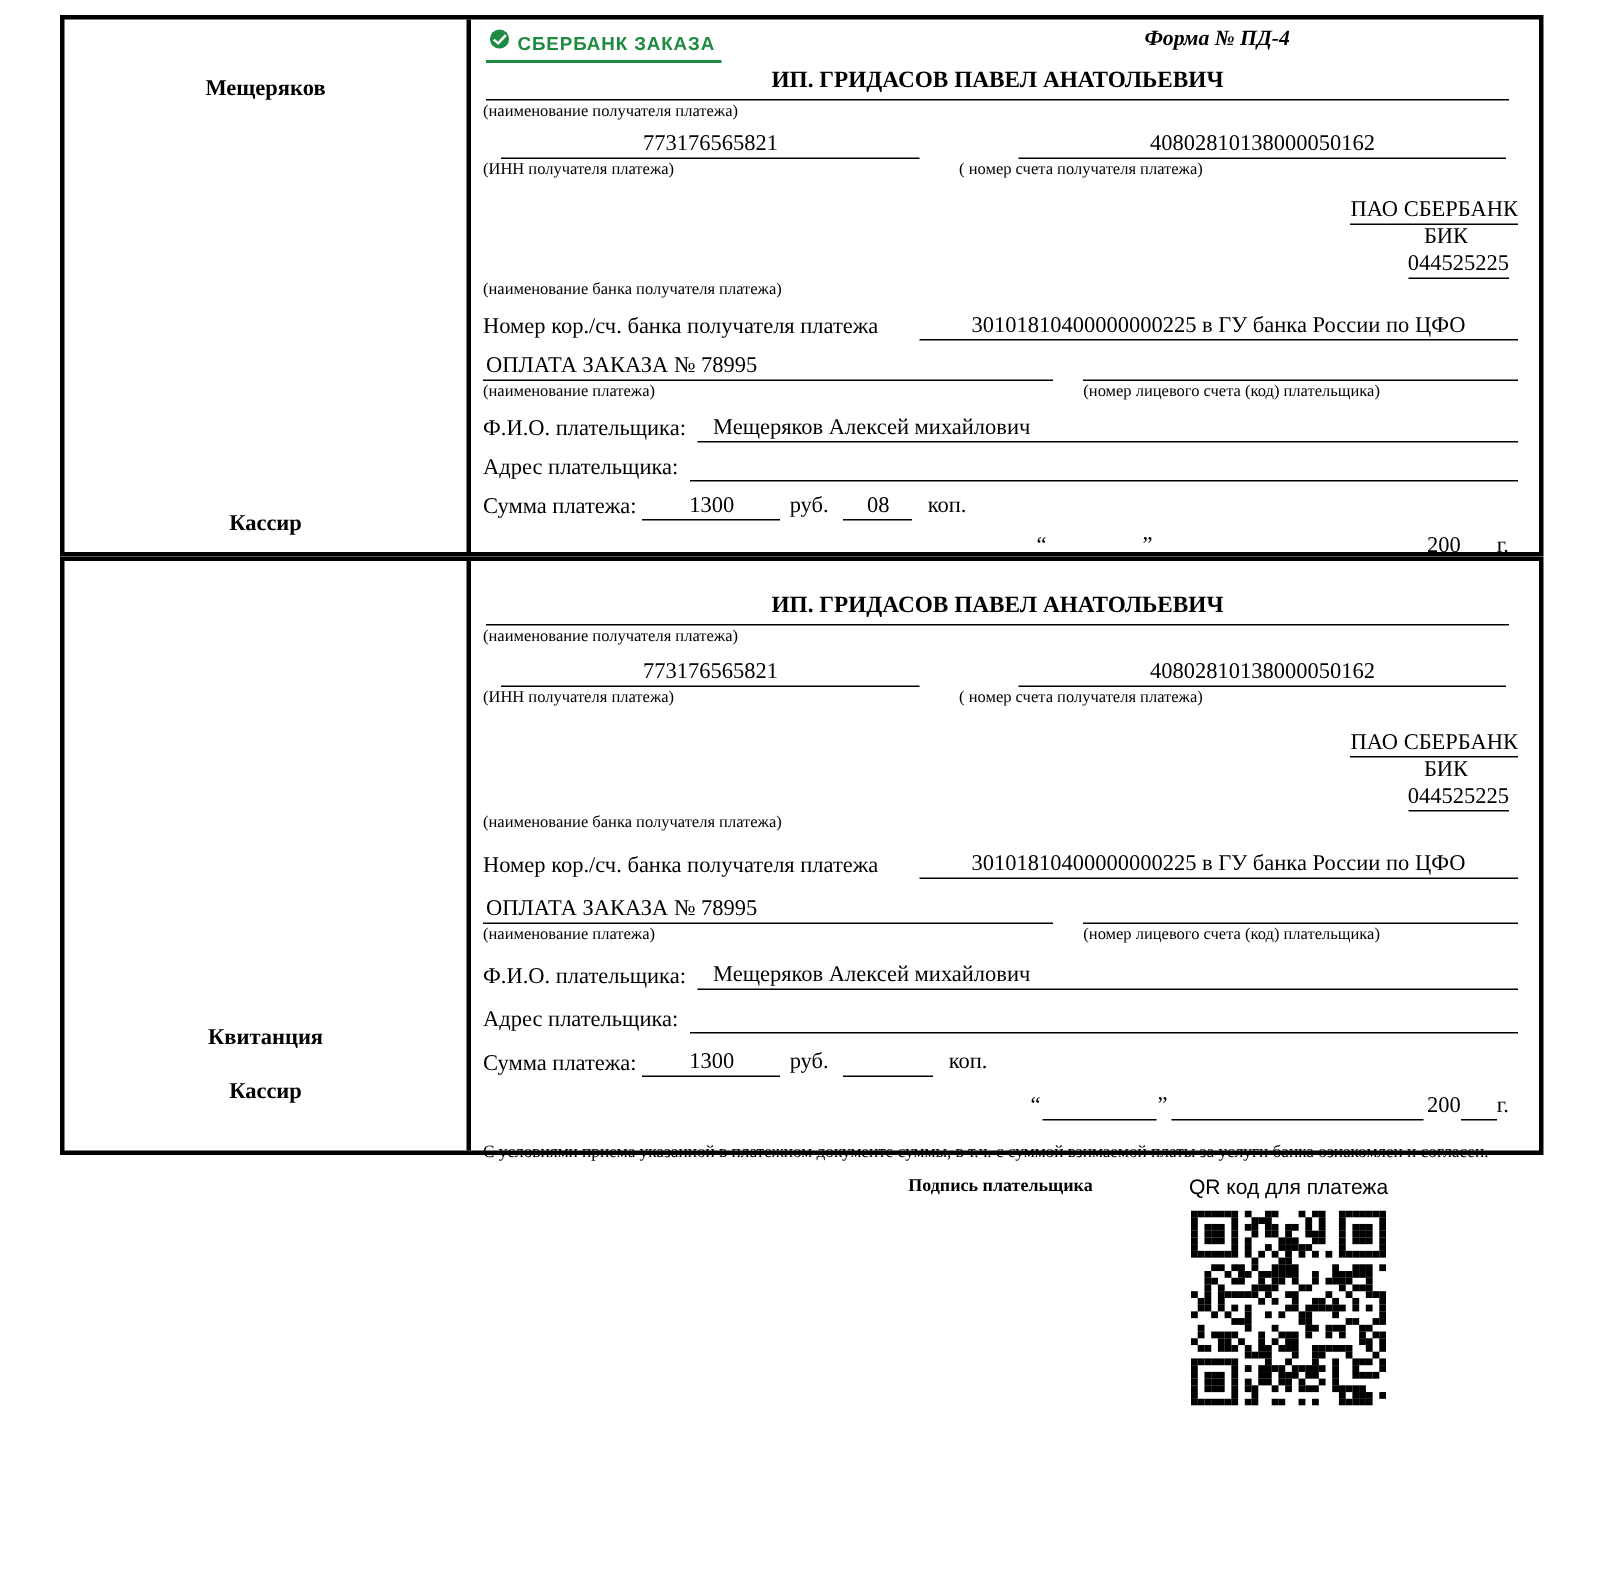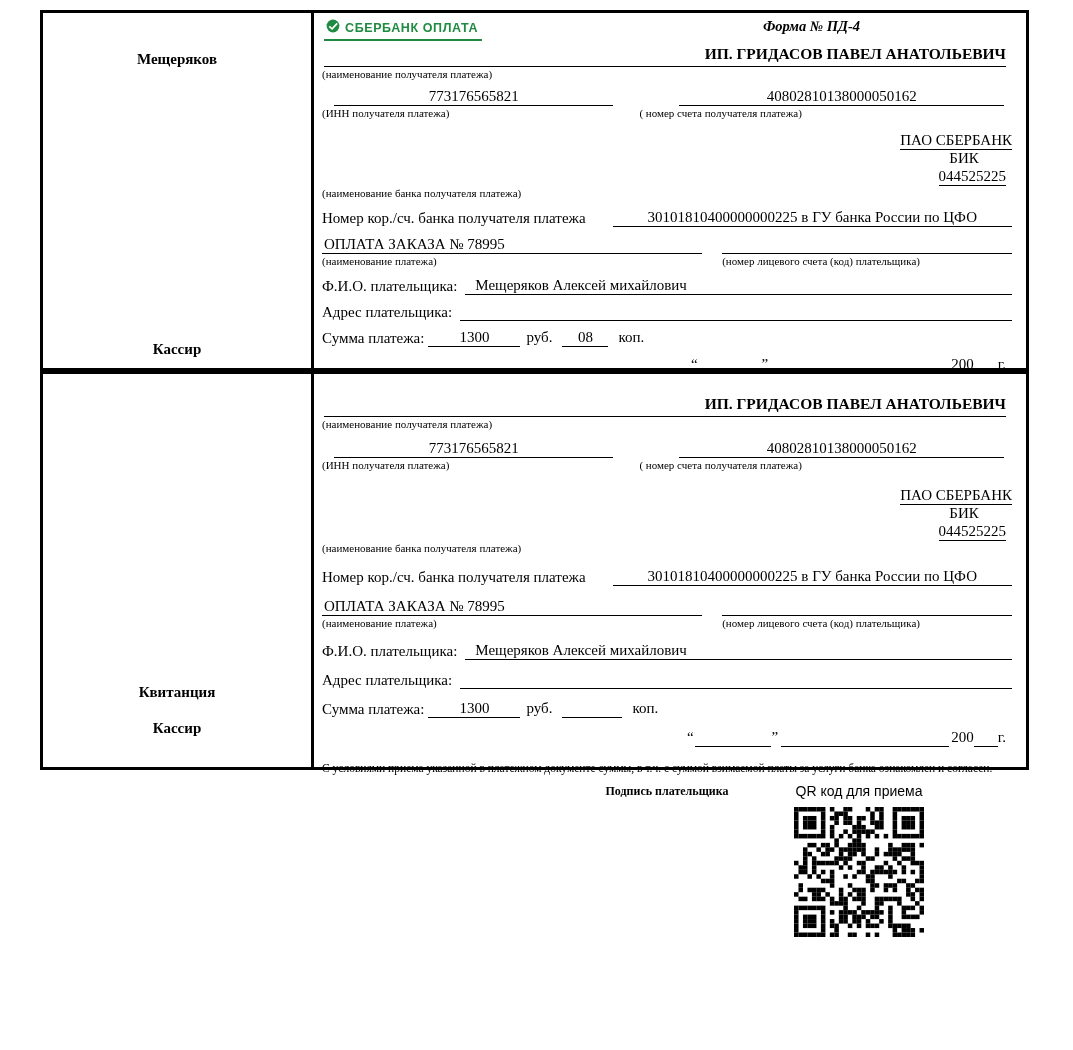"СБЕРБАНК ОПЛАТА" span.brand-text { text: ОПЛАТА -> ЗАКАЗА }
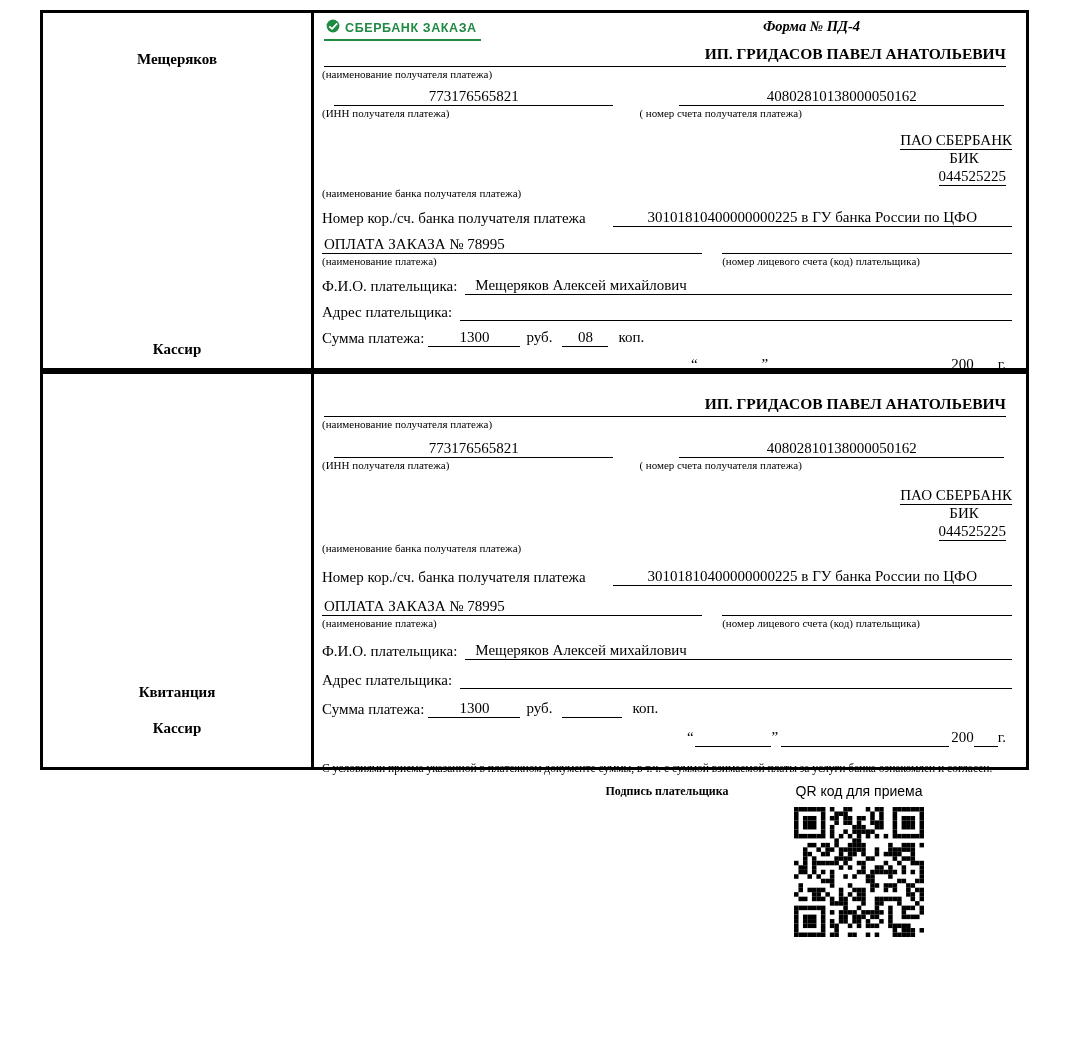"ИП. ГРИДАСОВ ПАВЕЛ АНАТОЛЬЕВИЧ" .r-name { text-align: right -> center }
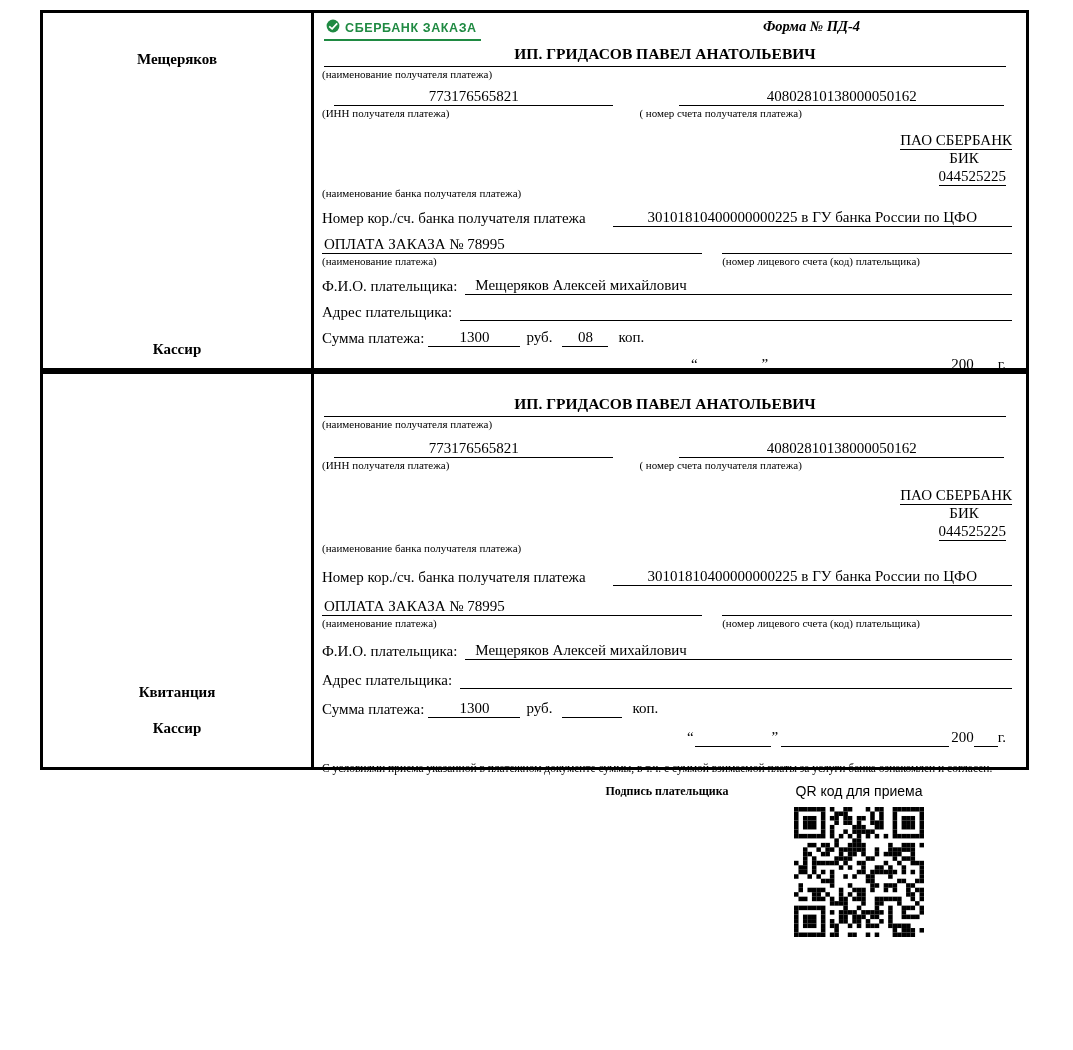"QR код для приема" div.qr-label { text: приема -> платежа }
